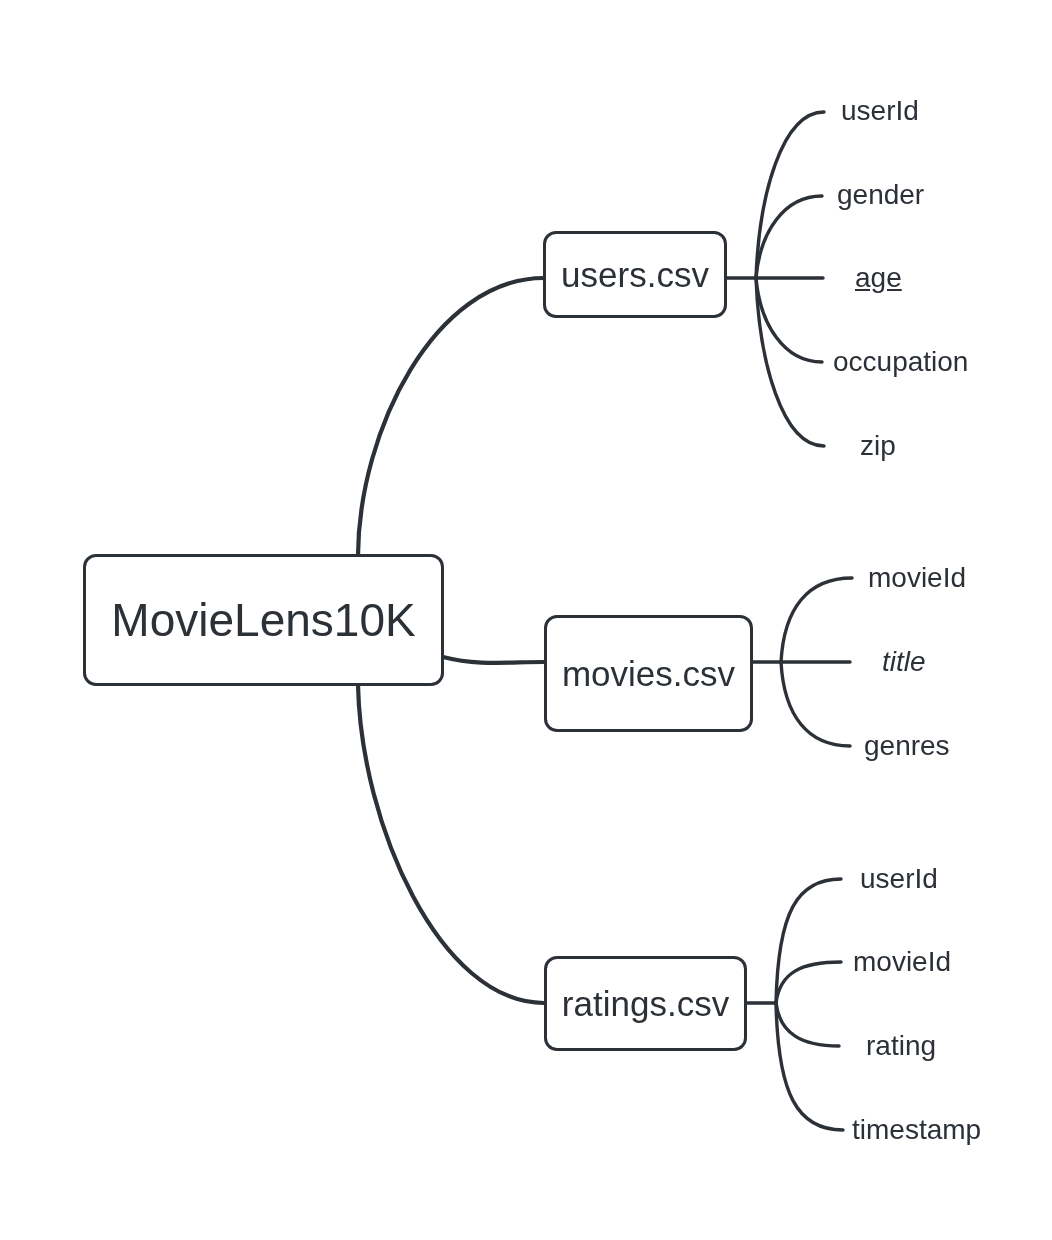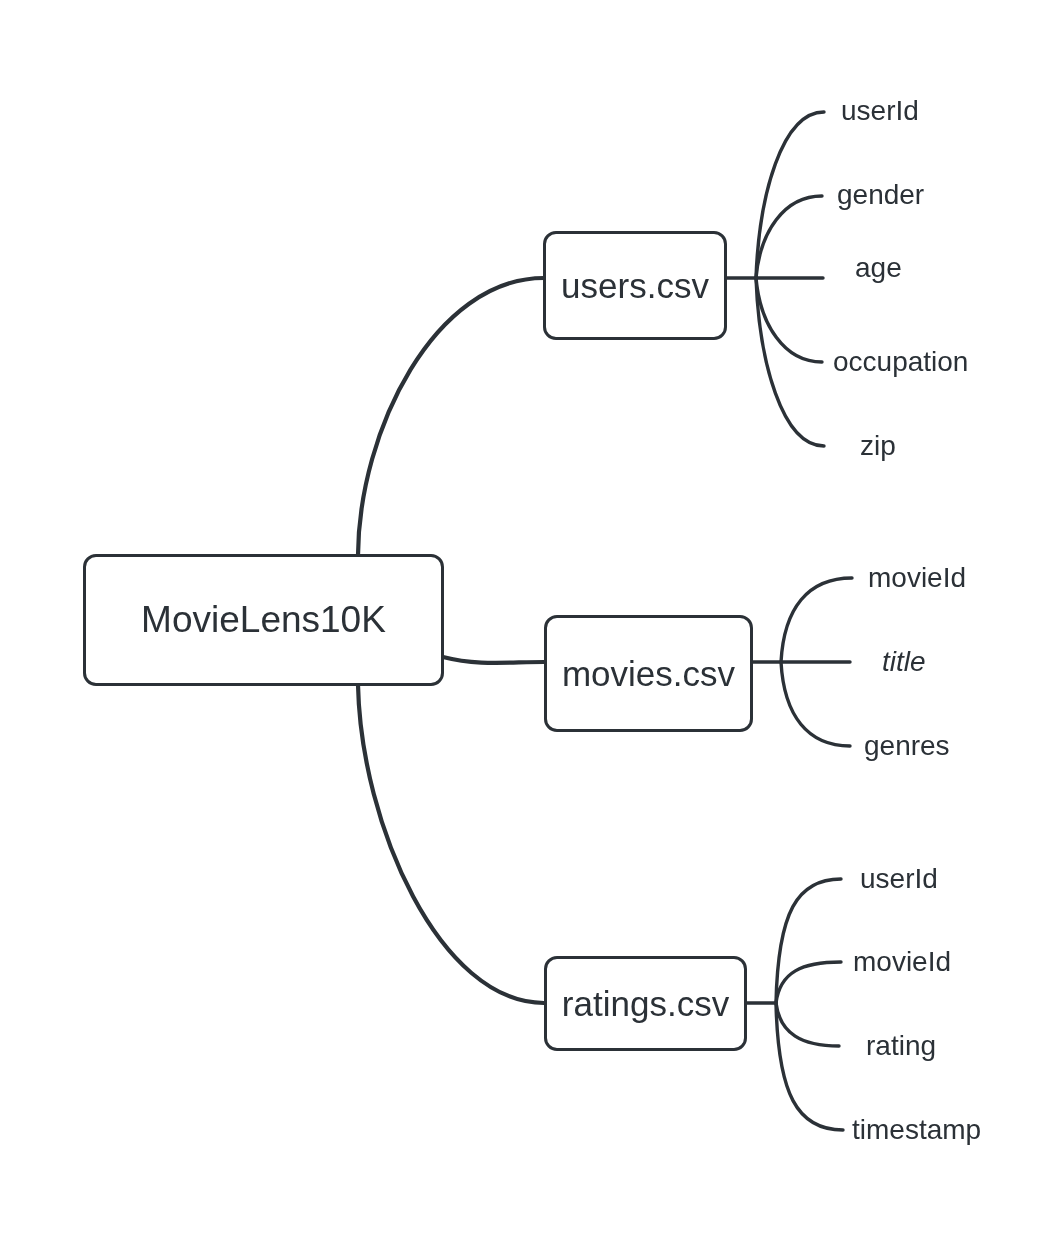"users.csv" div.node { height: 109px -> 87px }
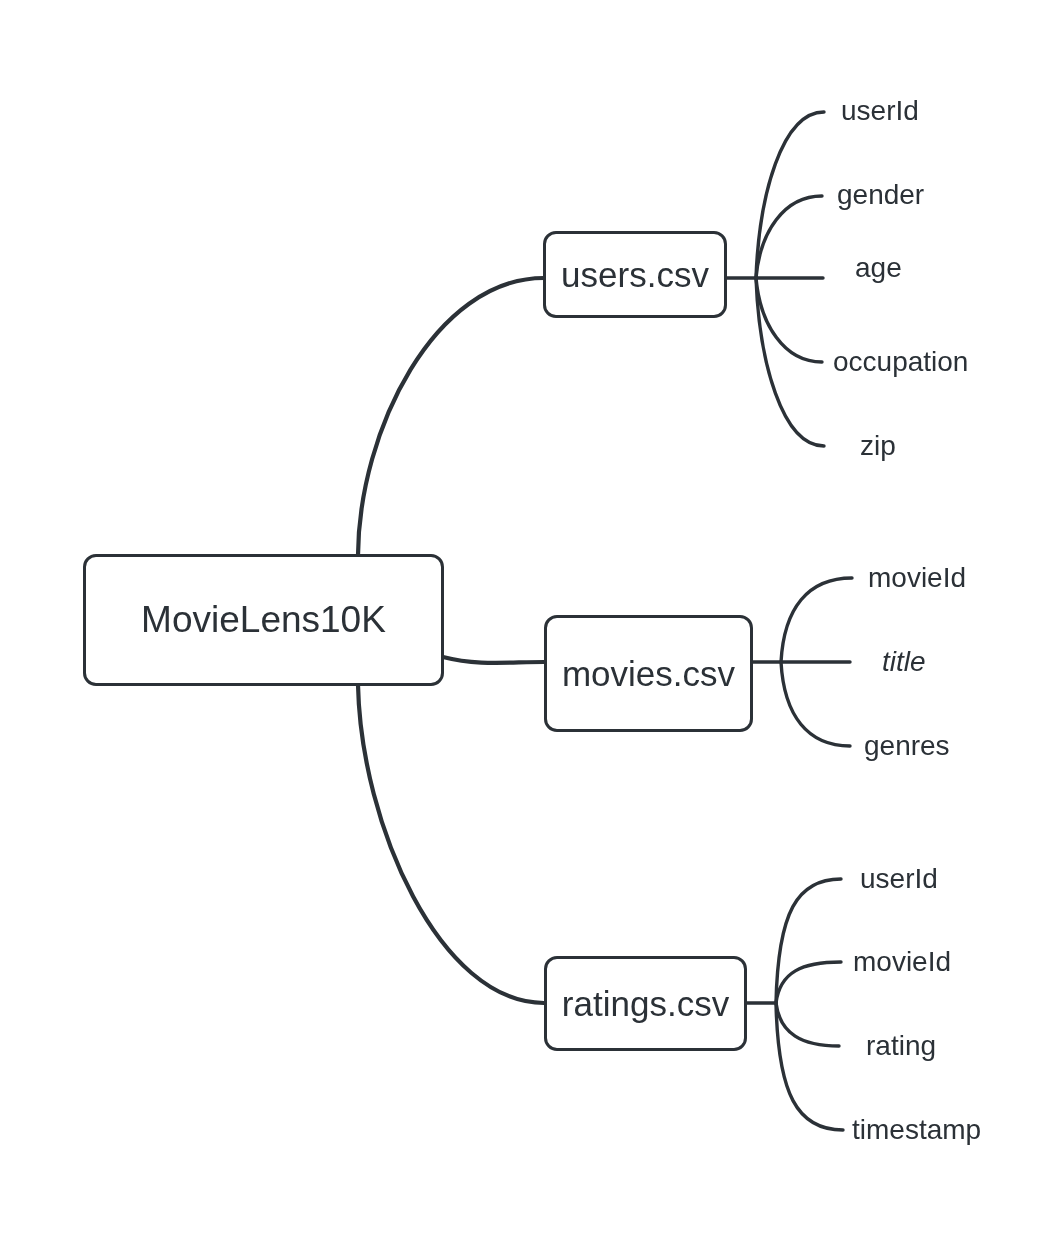"age" span.leaf { text-decoration: none -> underline; top: 268px -> 278px }
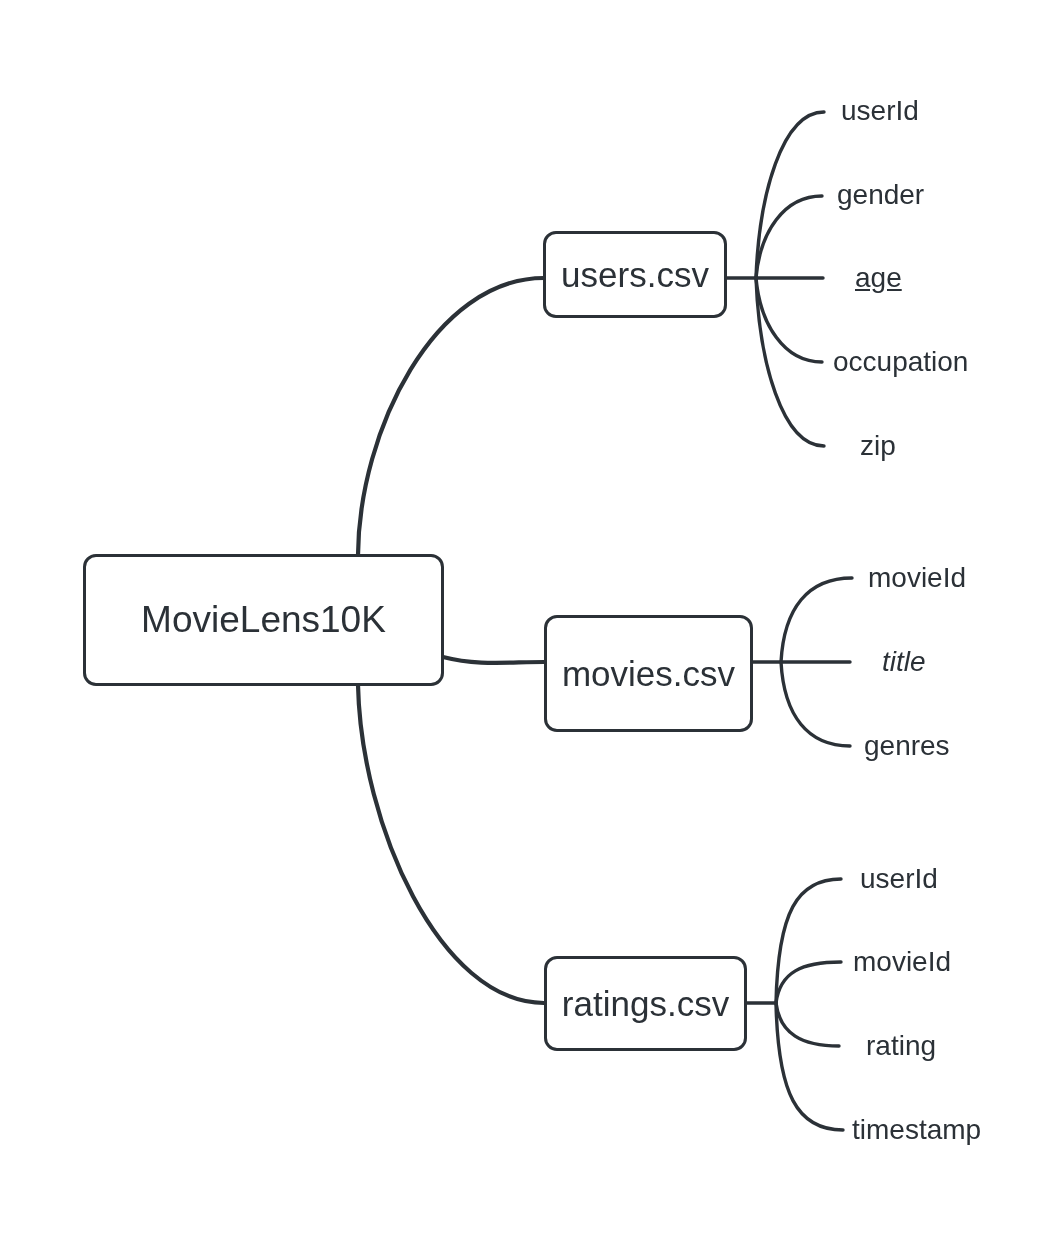"MovieLens10K" .root-node { font-size: 37px -> 46px }
